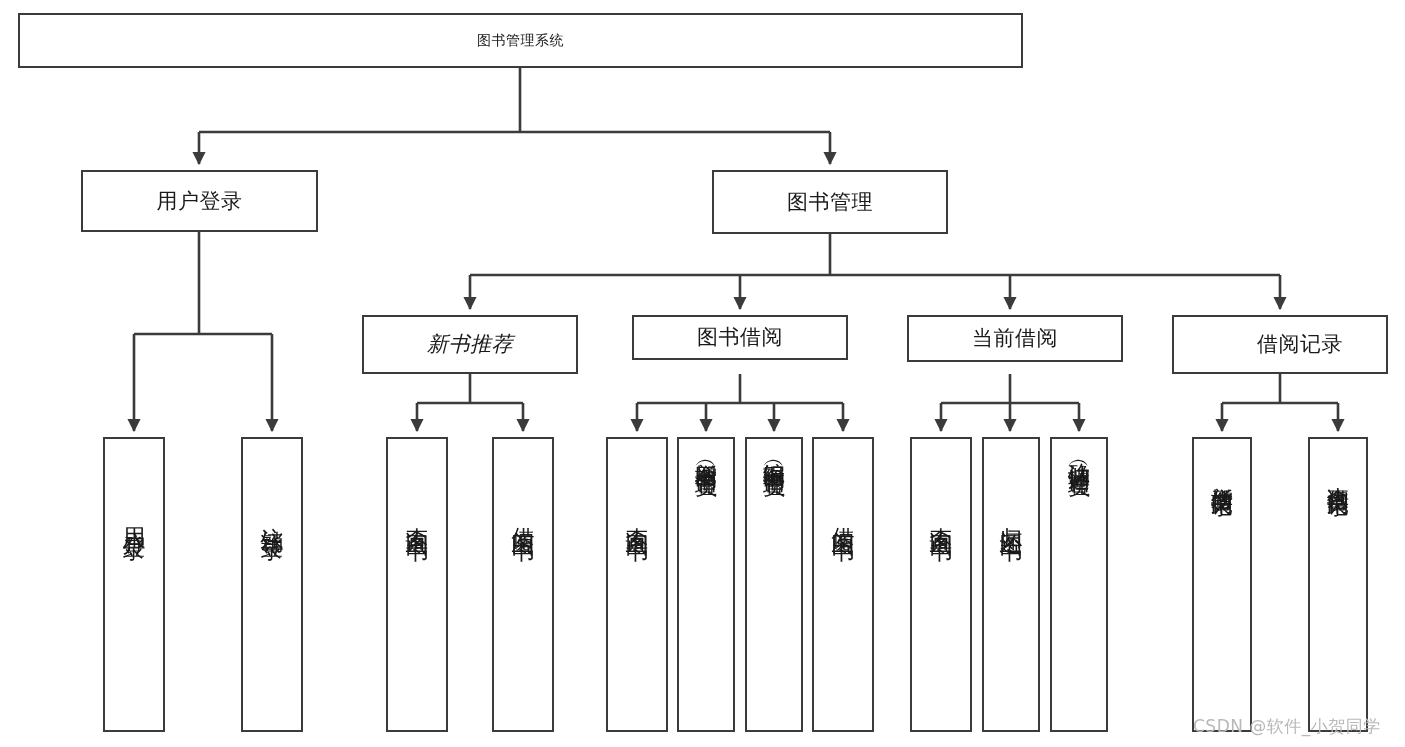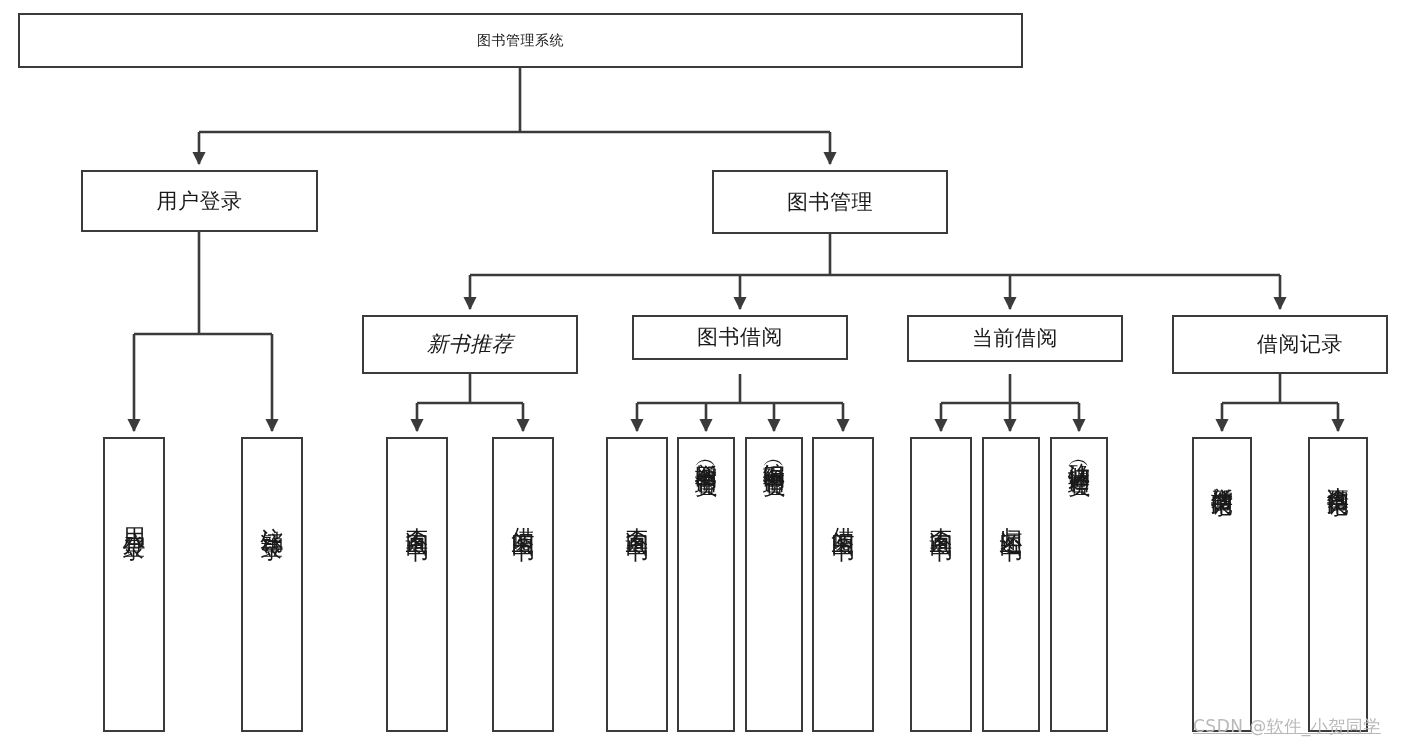"CSDN @软件_小贺同学" div.watermark { text-decoration: underline -> none }
